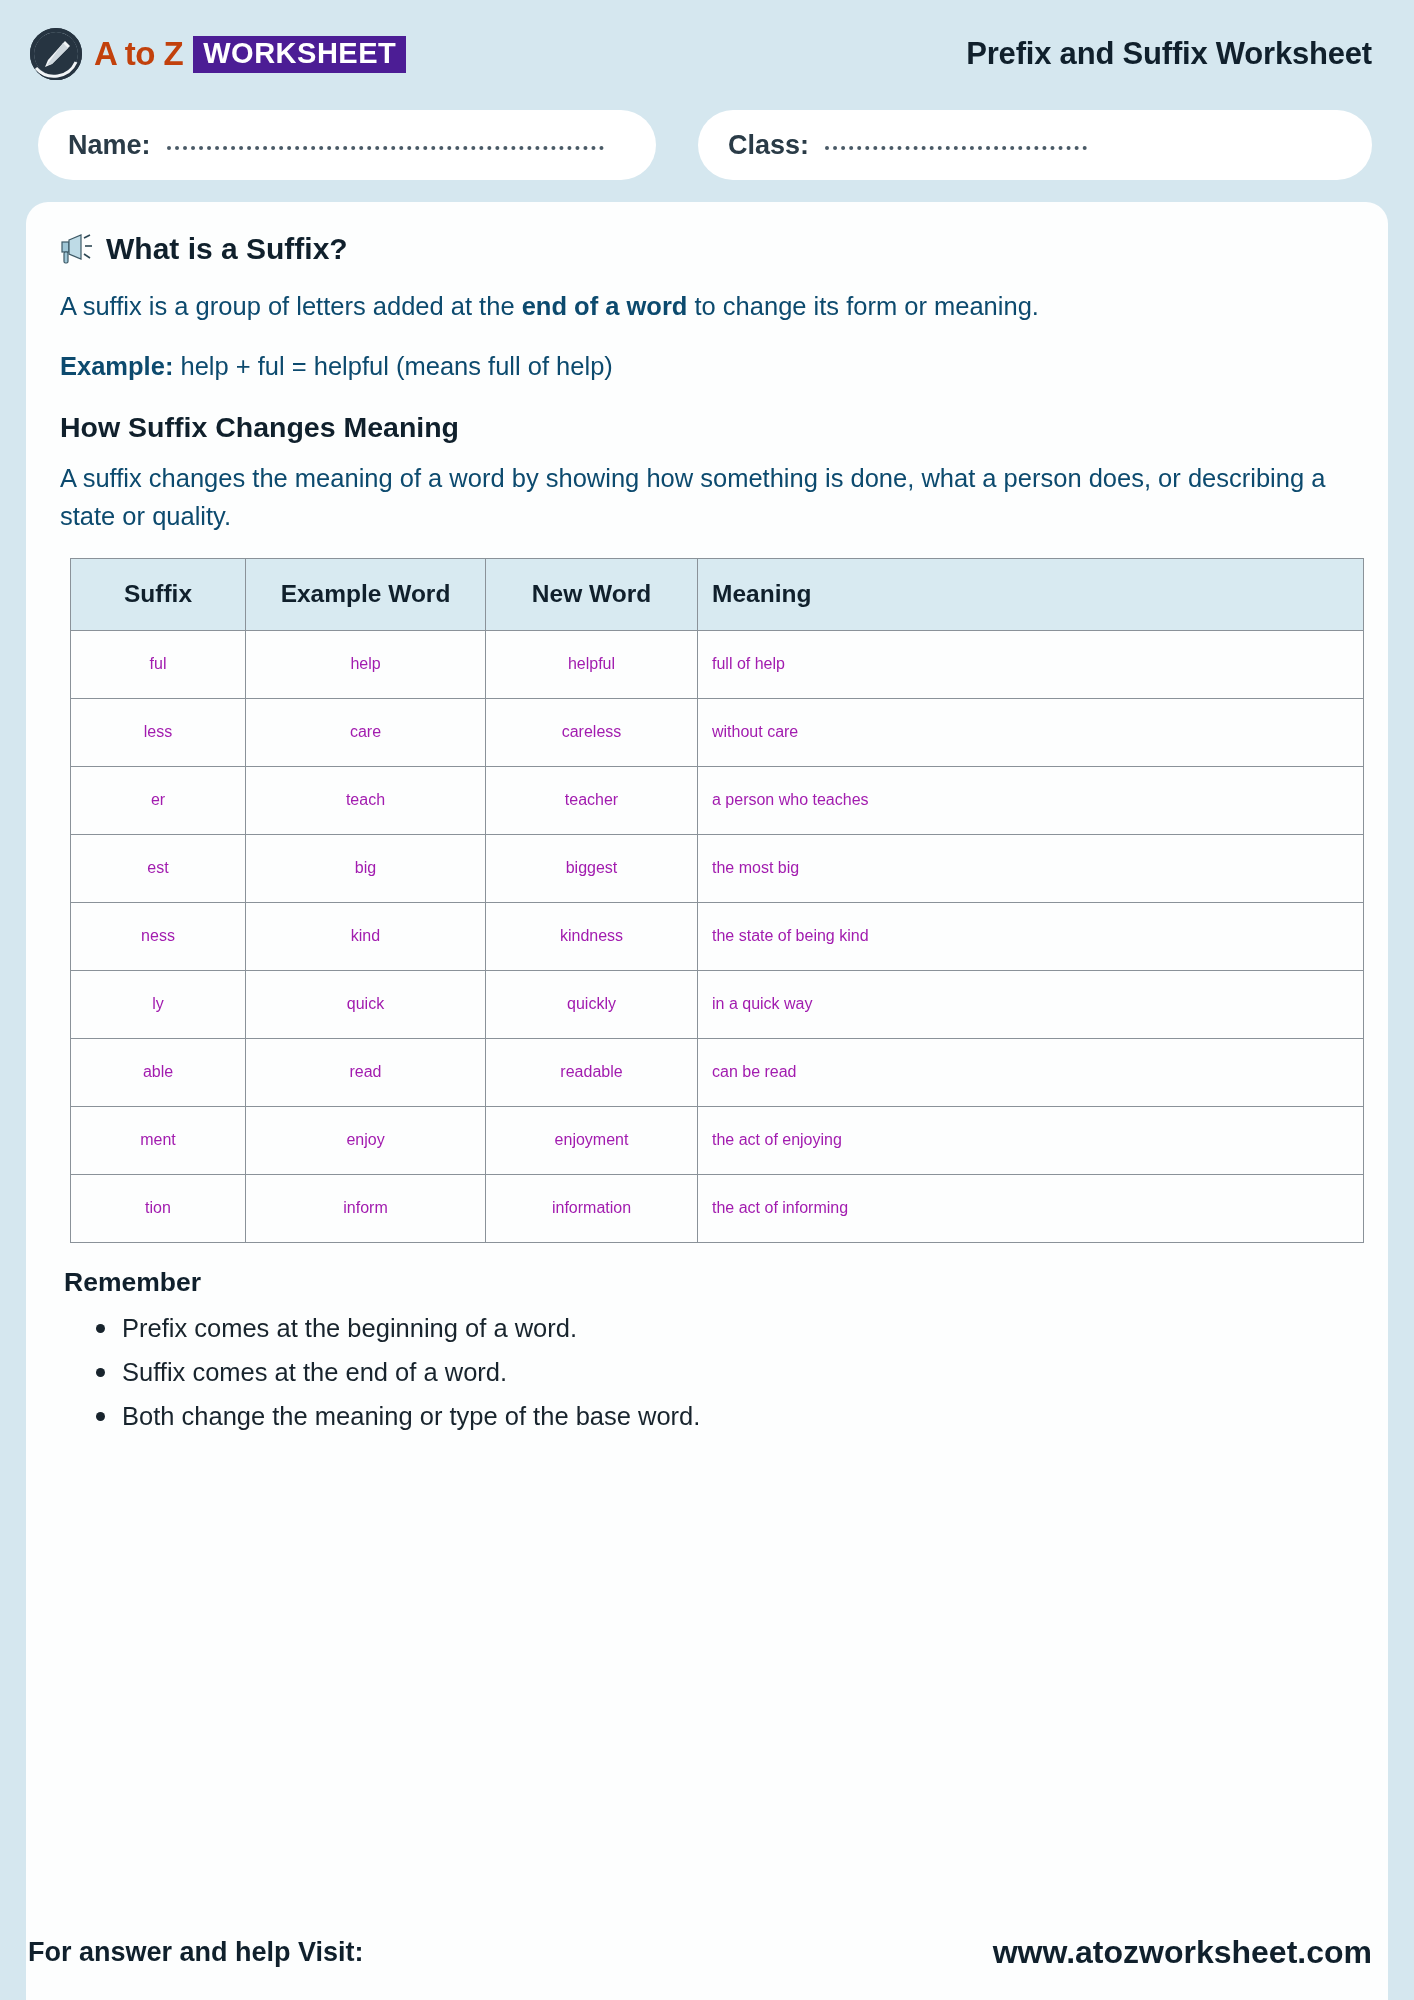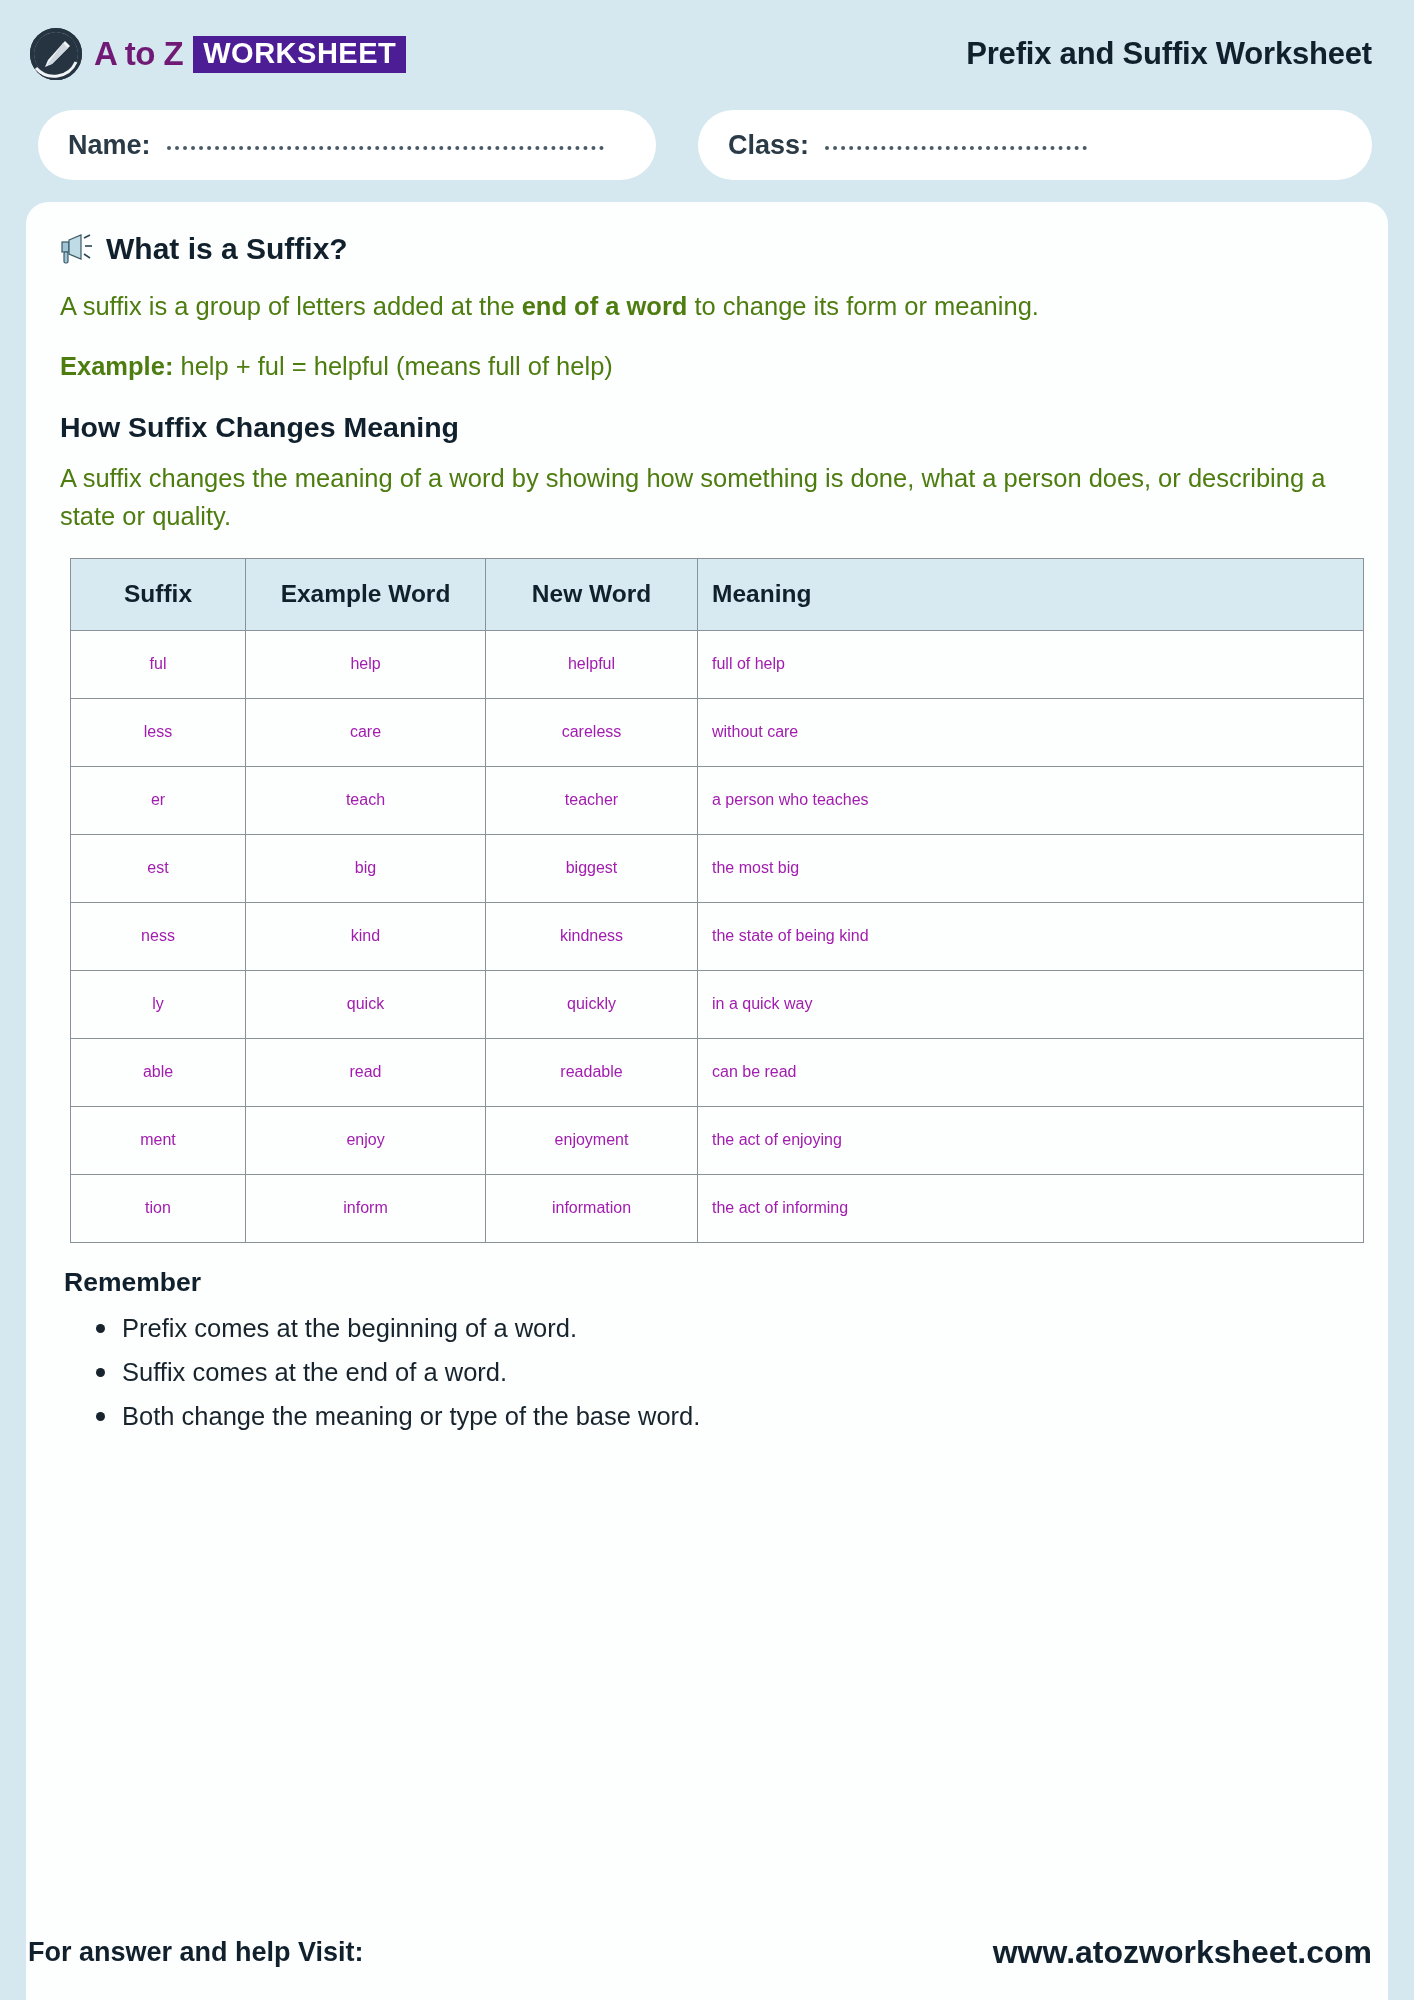"A to Z" .brand-atoz { color: #701a75 -> #c2410c }
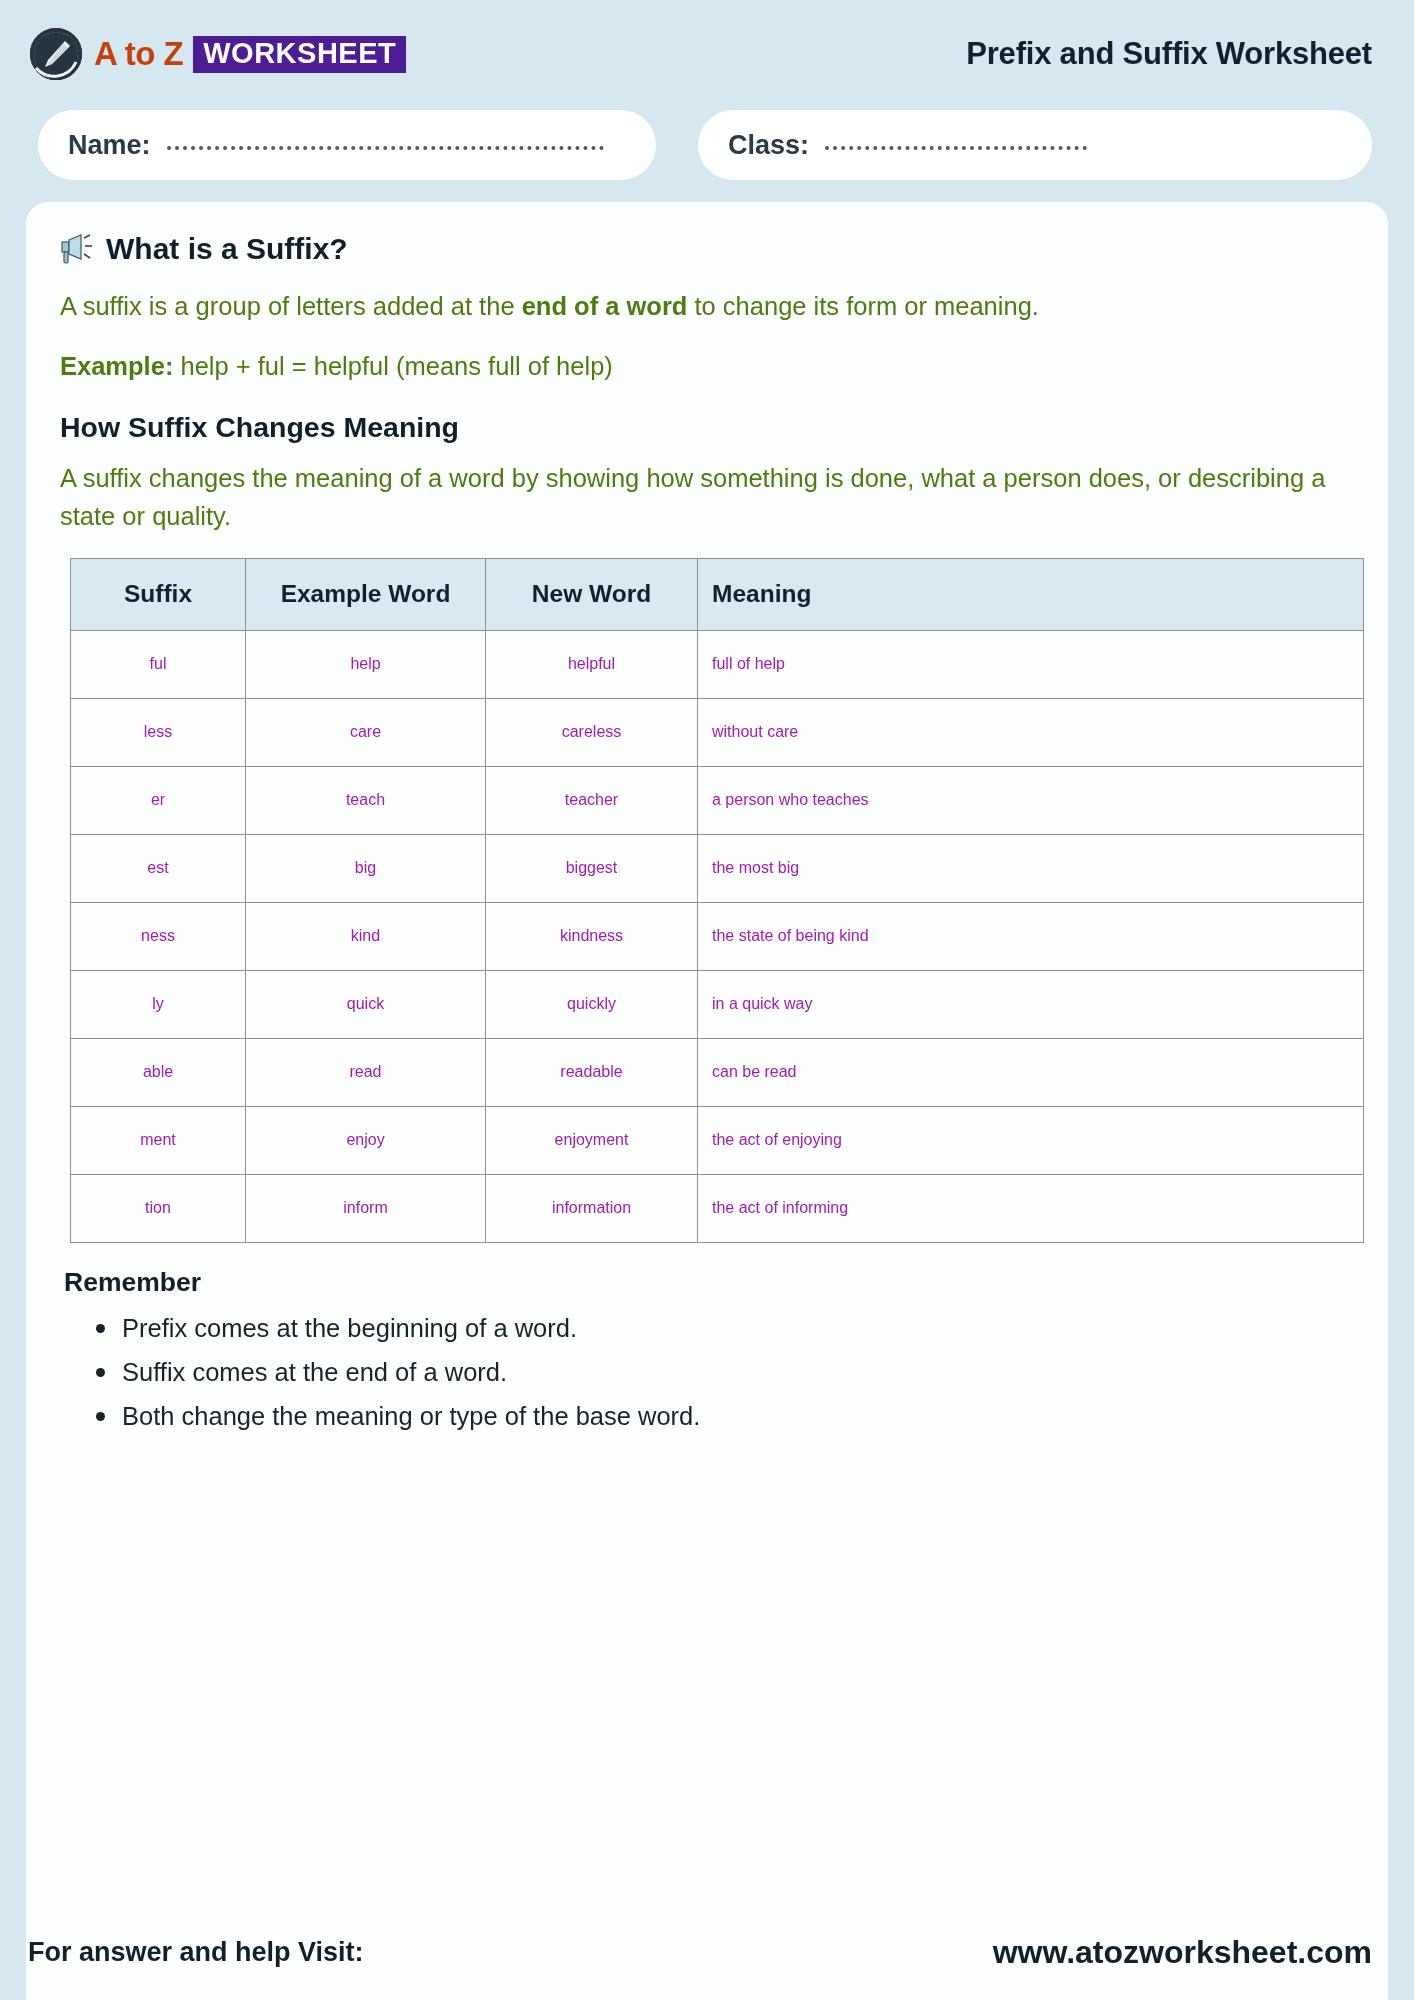"A suffix is a group" .para { color: #4d7c0f -> #0c4a6e }
